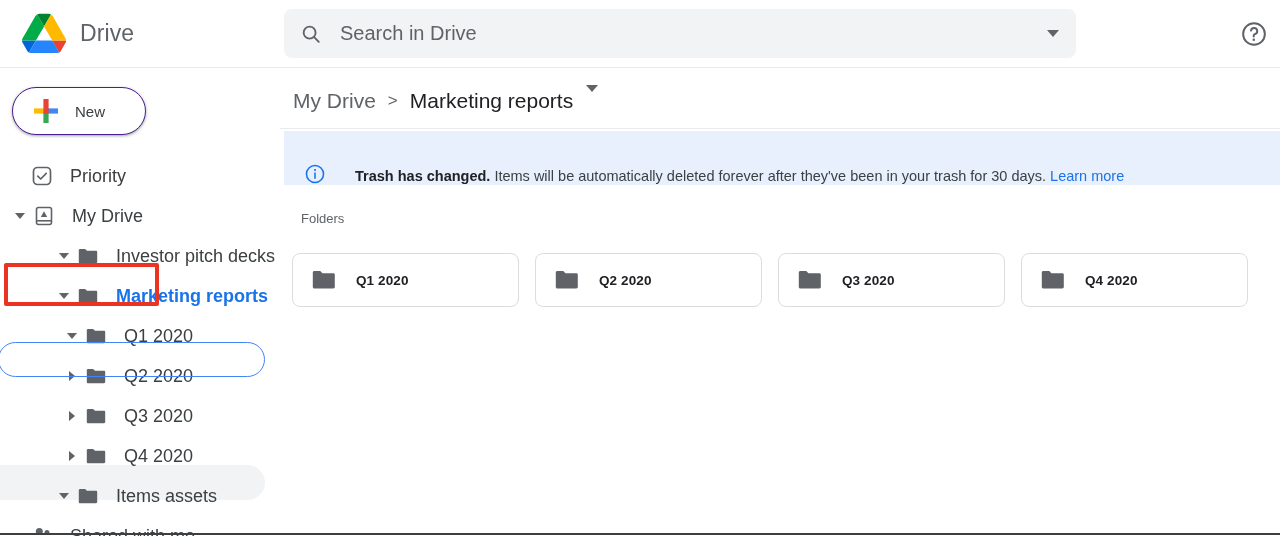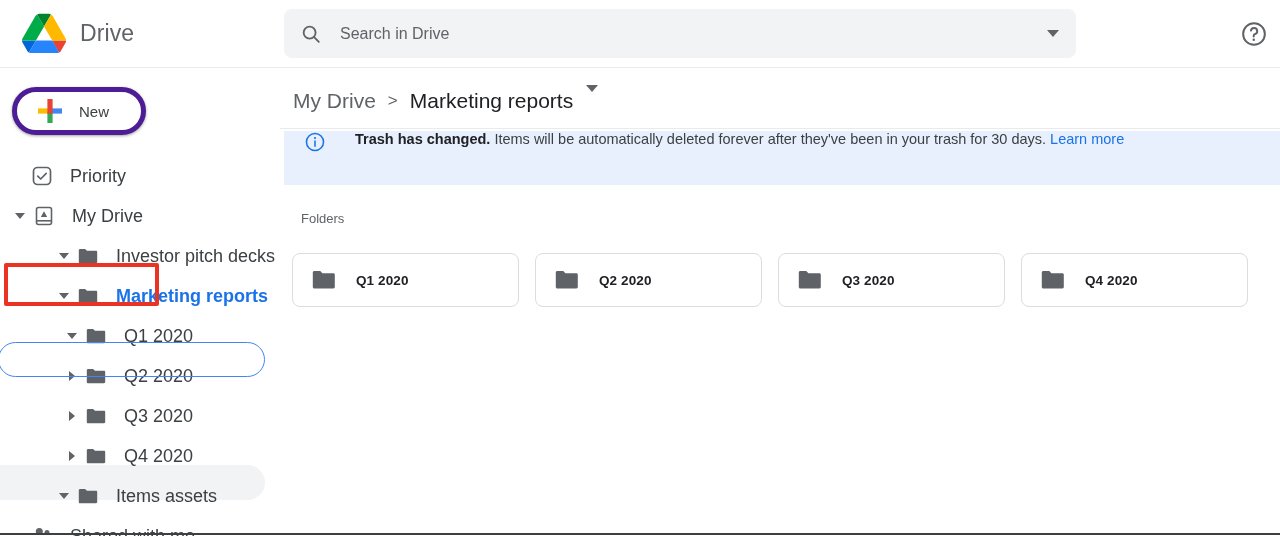"Search in Drive" .search-input { font-size: 16px -> 20px }
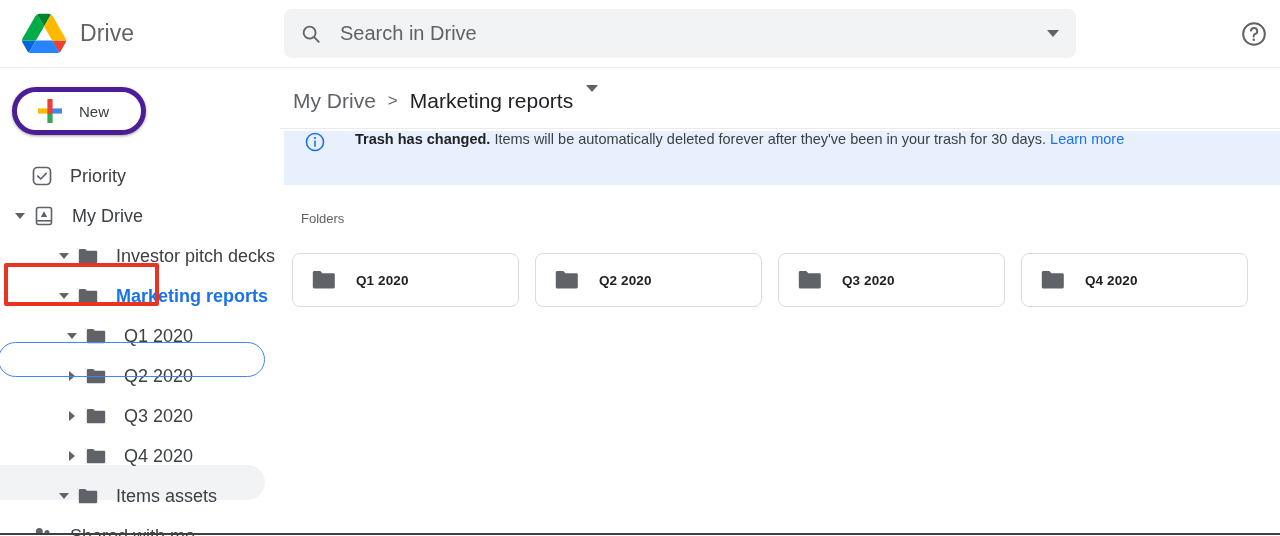"New" .new-btn { border: 5px solid #4c1d95 -> 1px solid #4c1d95 }
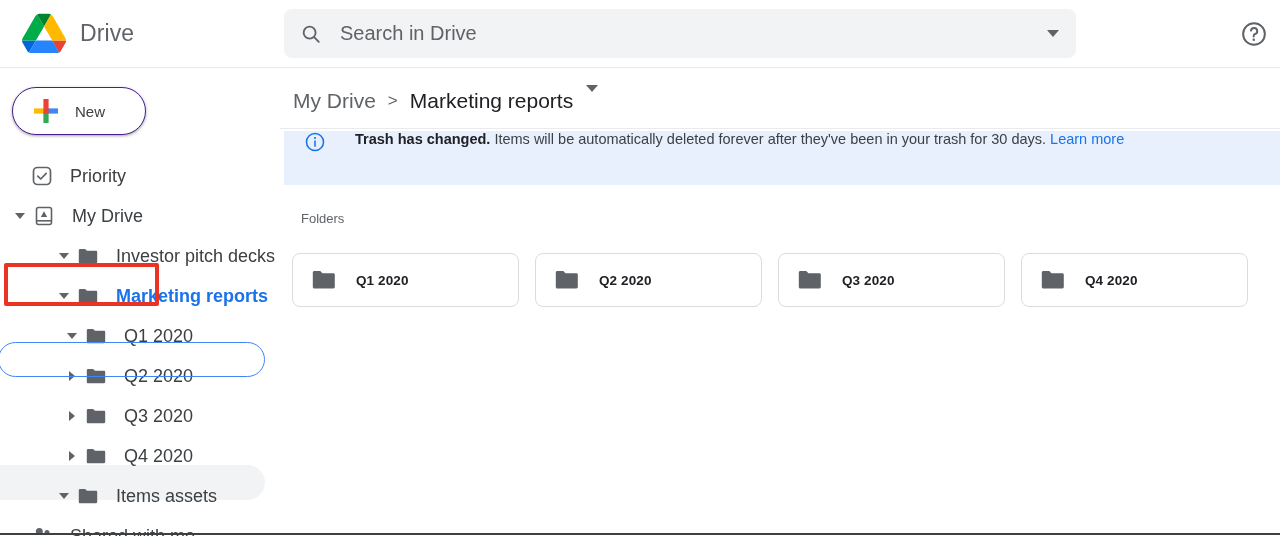"Trash has changed. Items will" .banner { align-items: flex-start -> flex-end }
